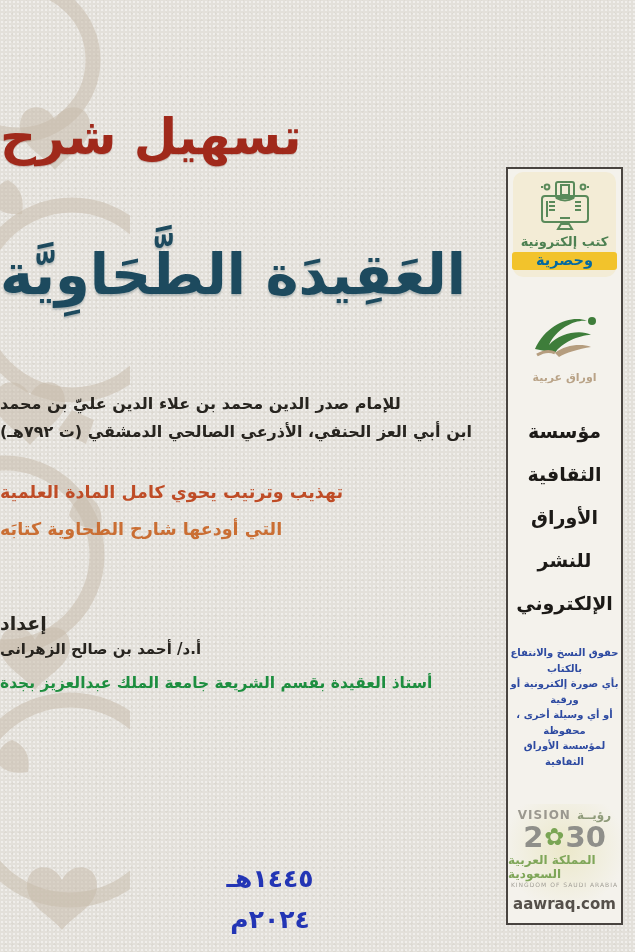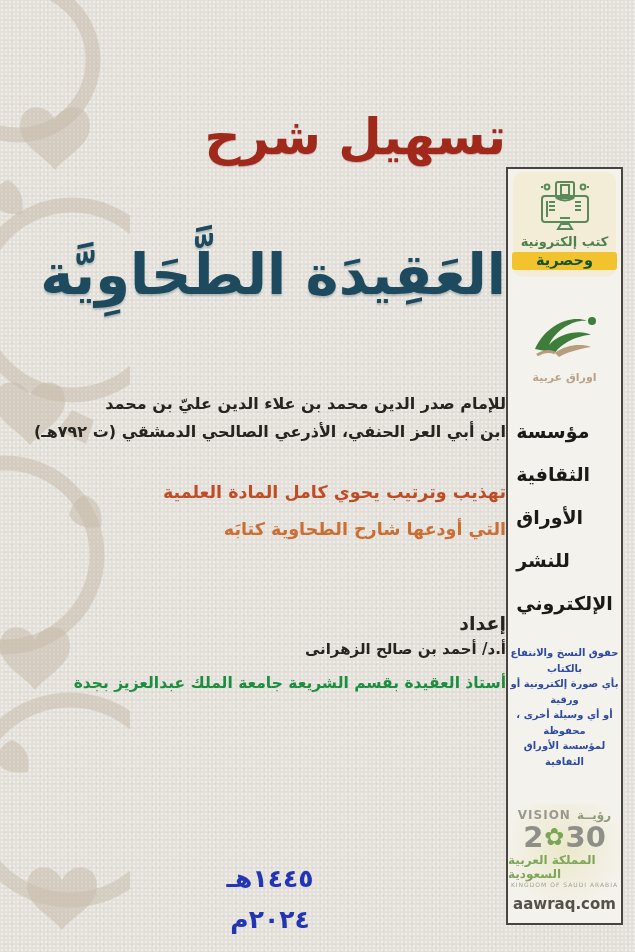"تسهيل شرح" .main { text-align: right -> left }
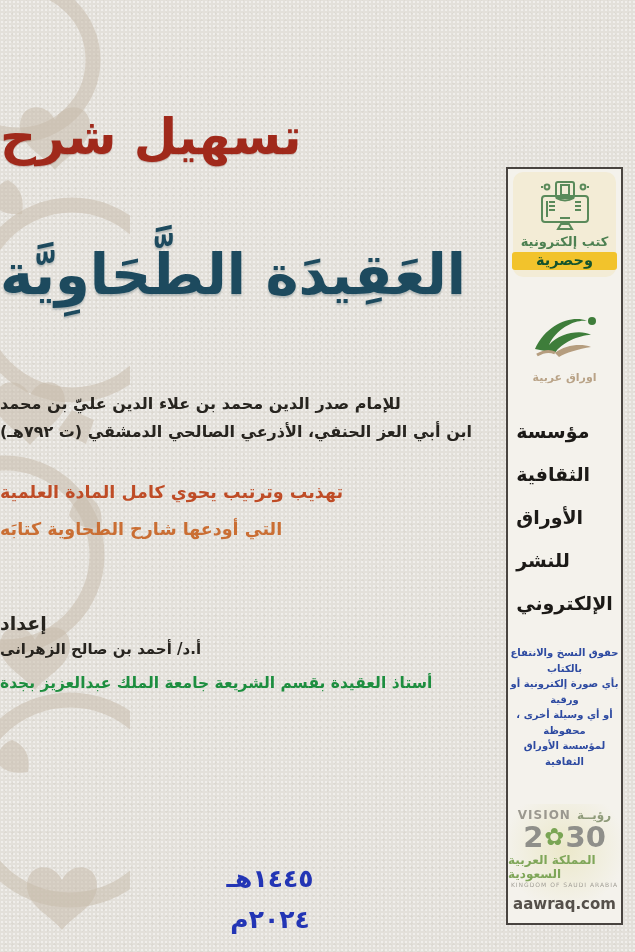"وحصرية" .badge .cap2 { color: #14532d -> #0369a1 }
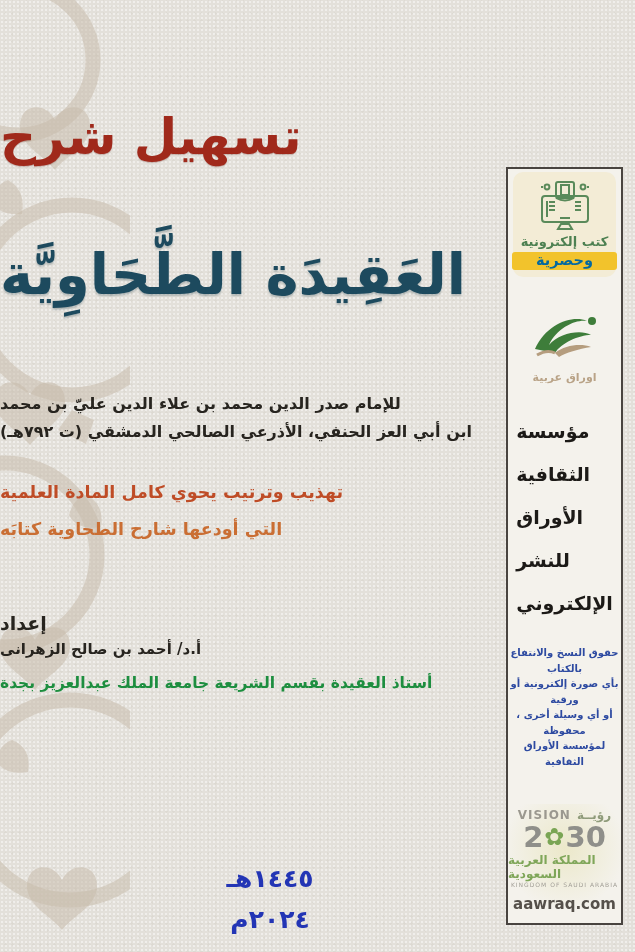"مؤسسة" .foundation { text-align: left -> center }
